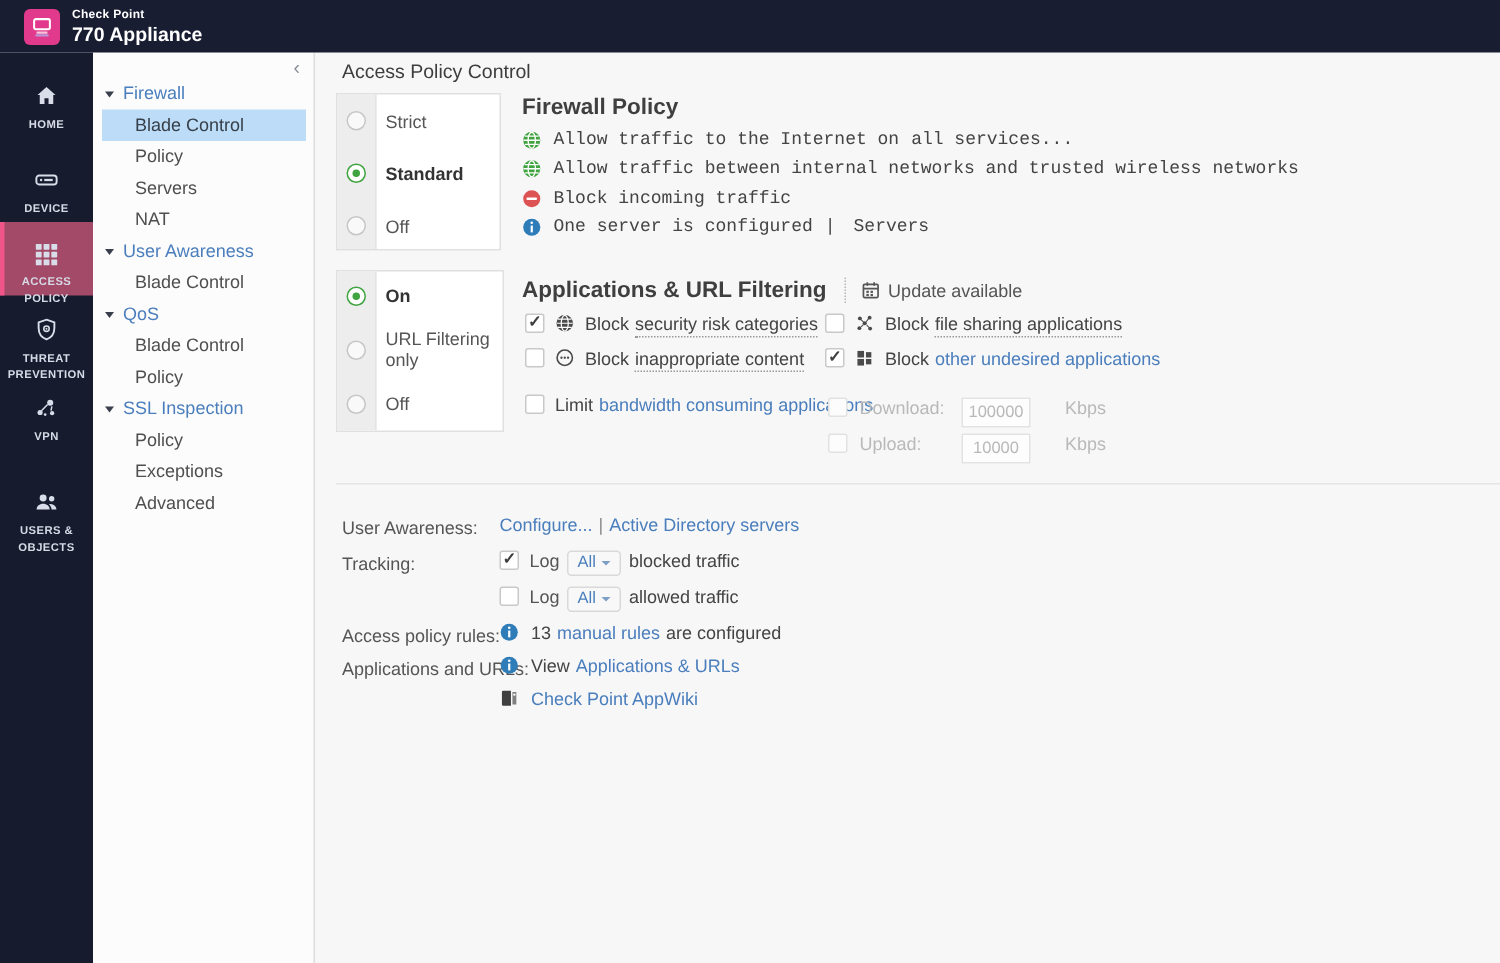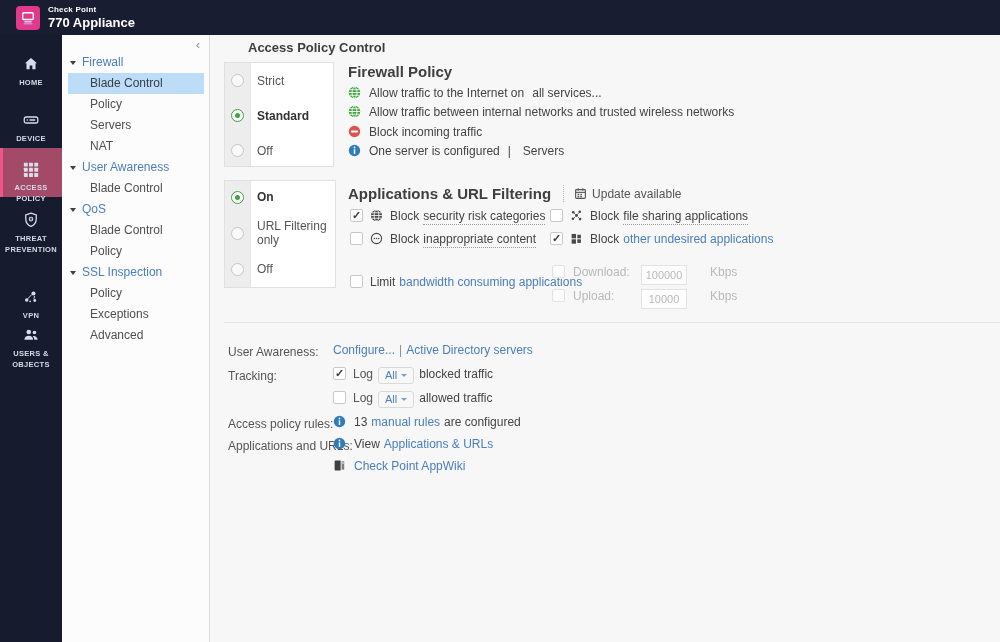"Access Policy Control" .page-title { font-weight: bold -> normal; margin-left: 20px -> none }
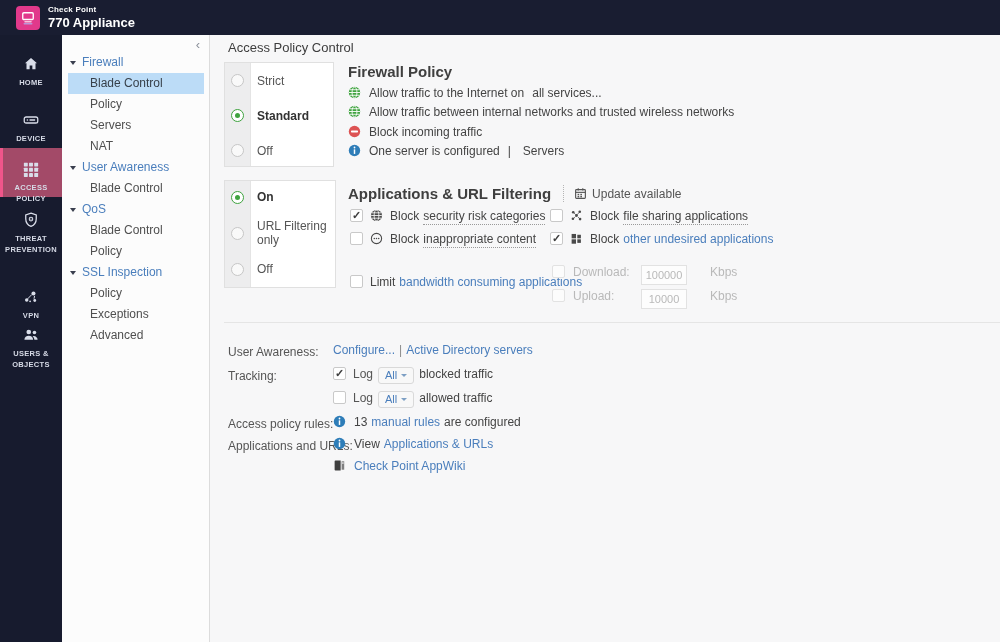"Allow traffic to the Internet" .bullet { align-items: flex-start -> flex-end; font-family: none -> Liberation Mono, monospace }
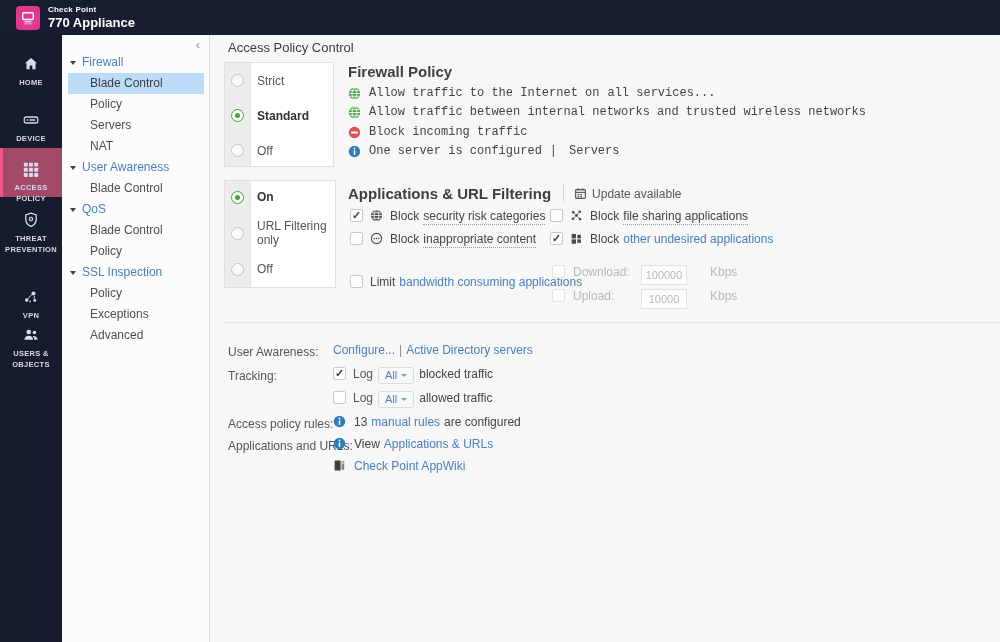"Limit" div.cbrow { top: 240px -> 228px }
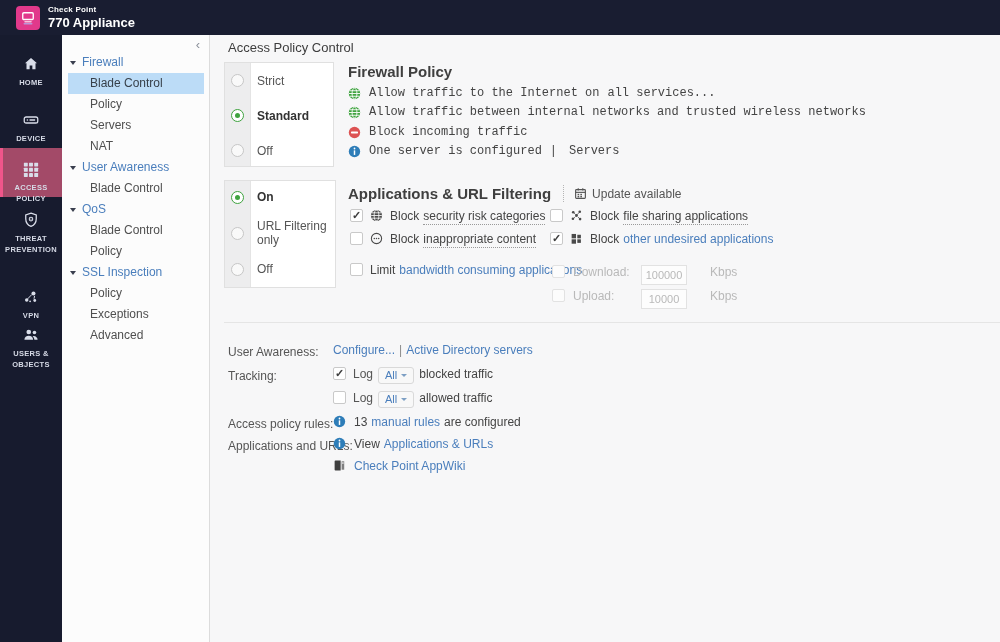"VPN" div.side-item { top: 253px -> 228px }
